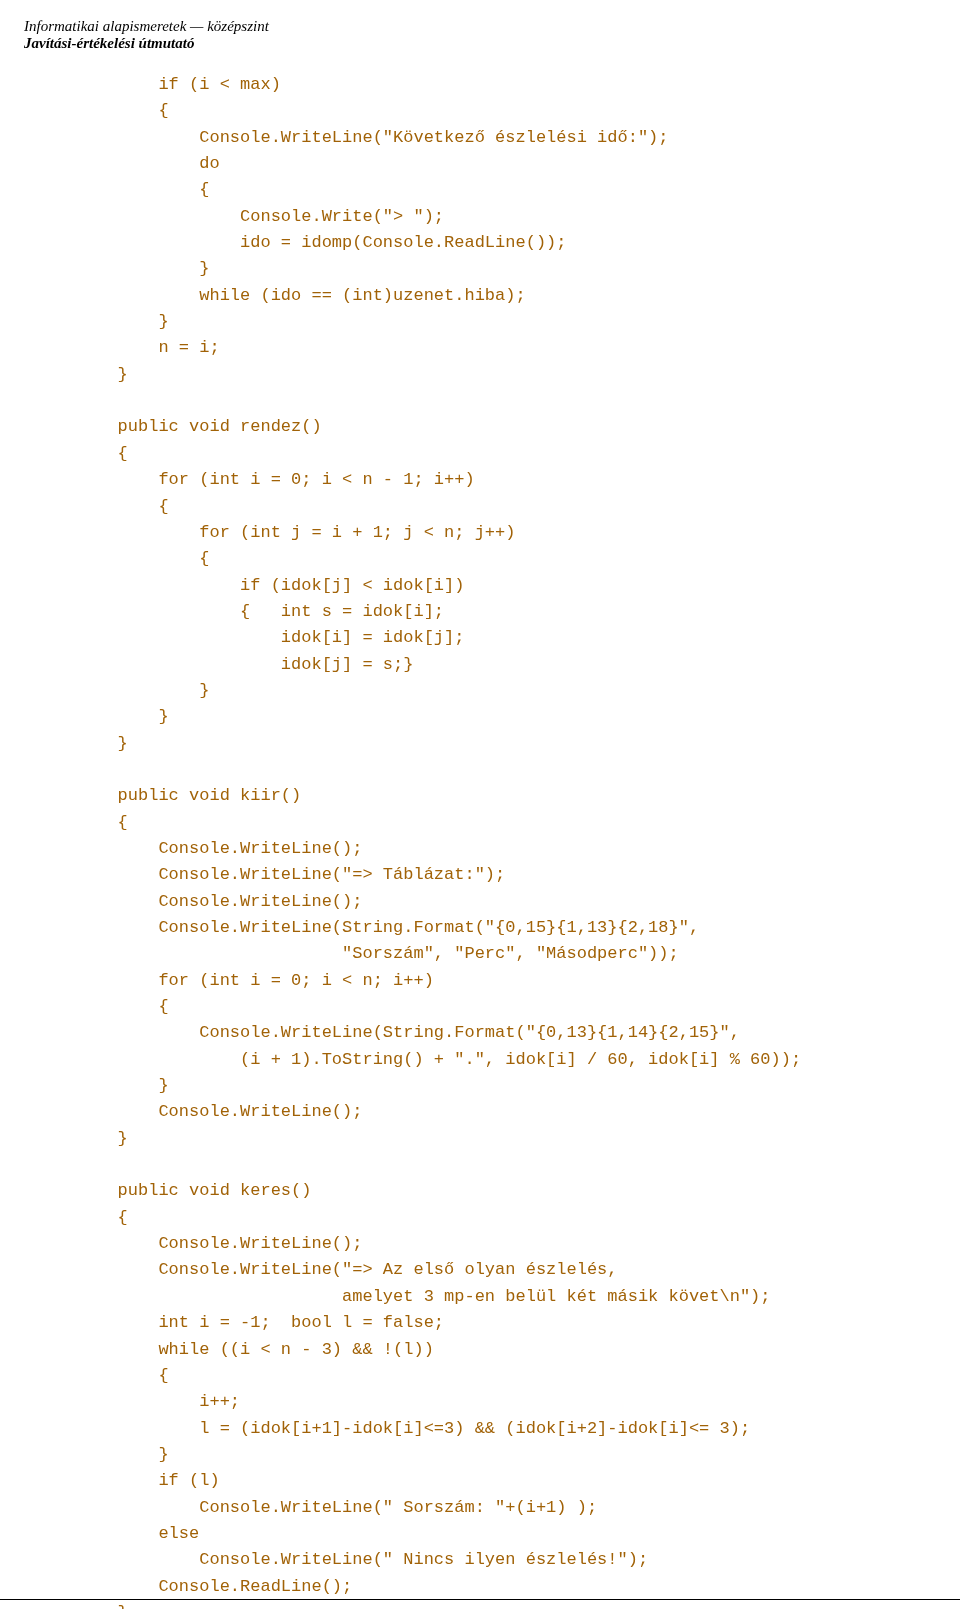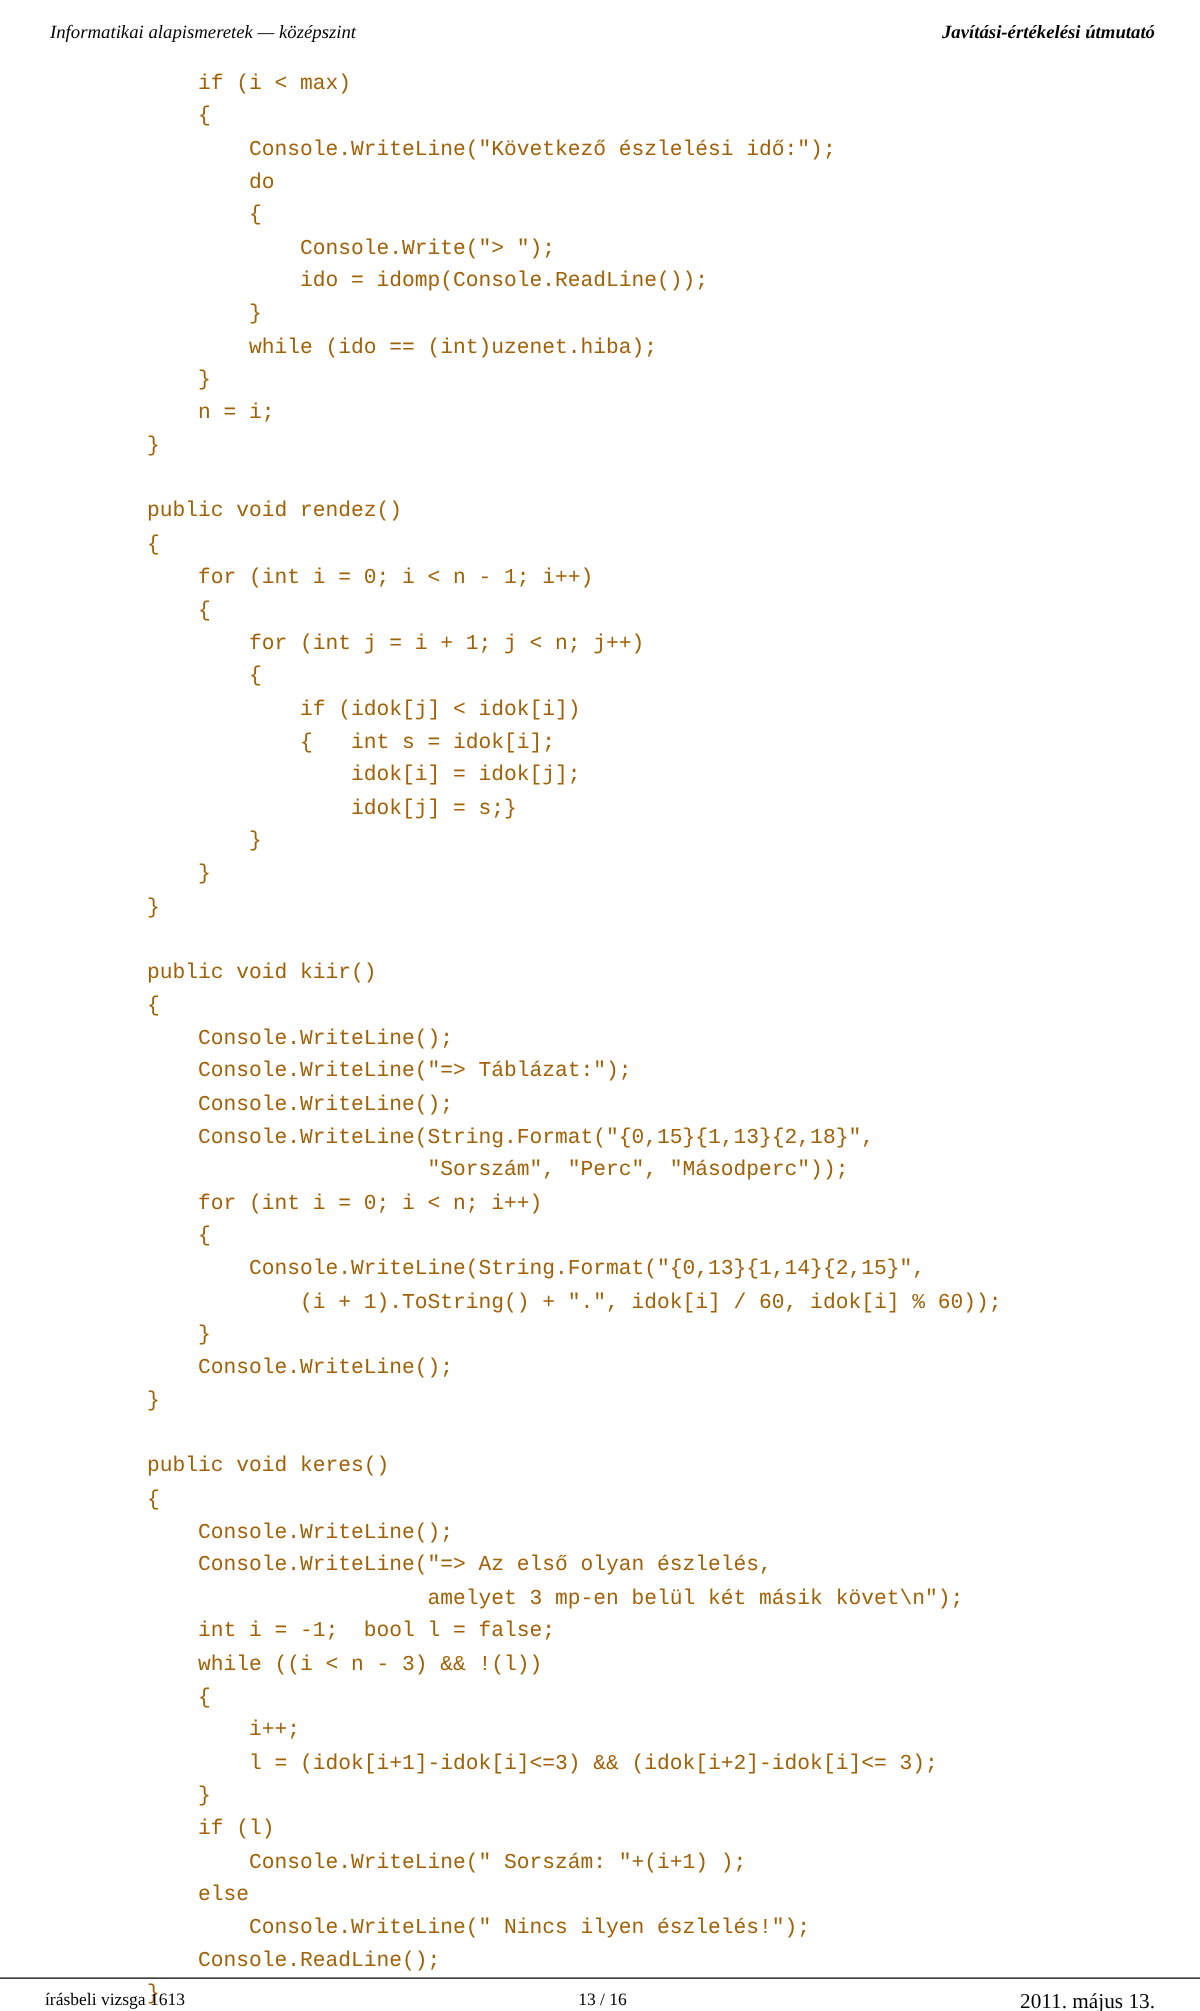"Informatikai alapismeretek — középszint" .page-header { flex-direction: none -> column; padding: 18px 36px 10px 40px -> 18px 36px 10px 24px }
